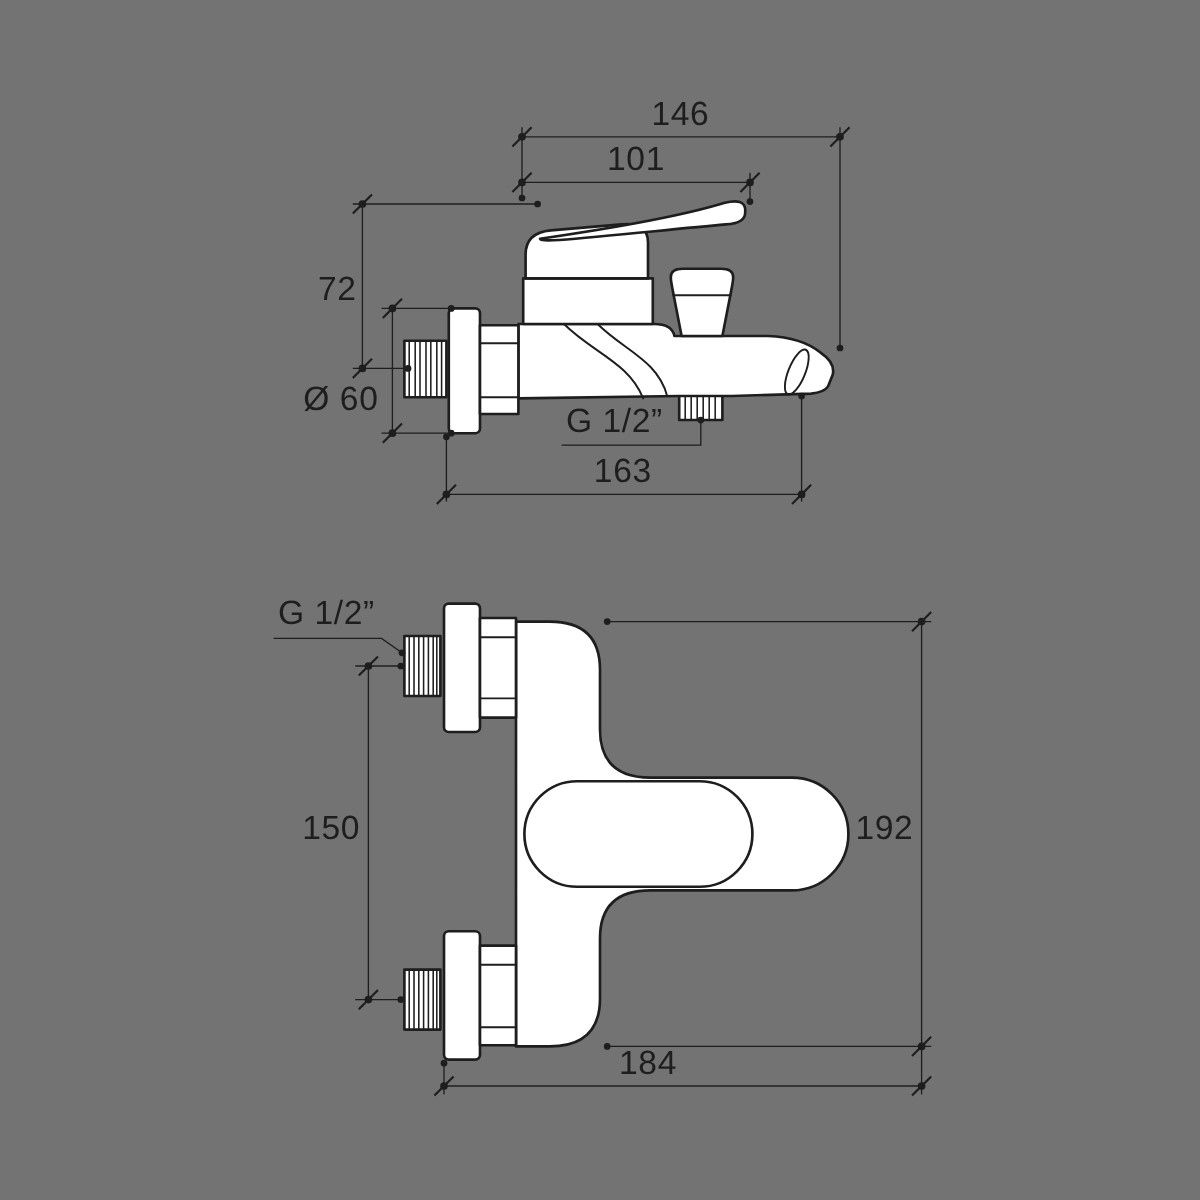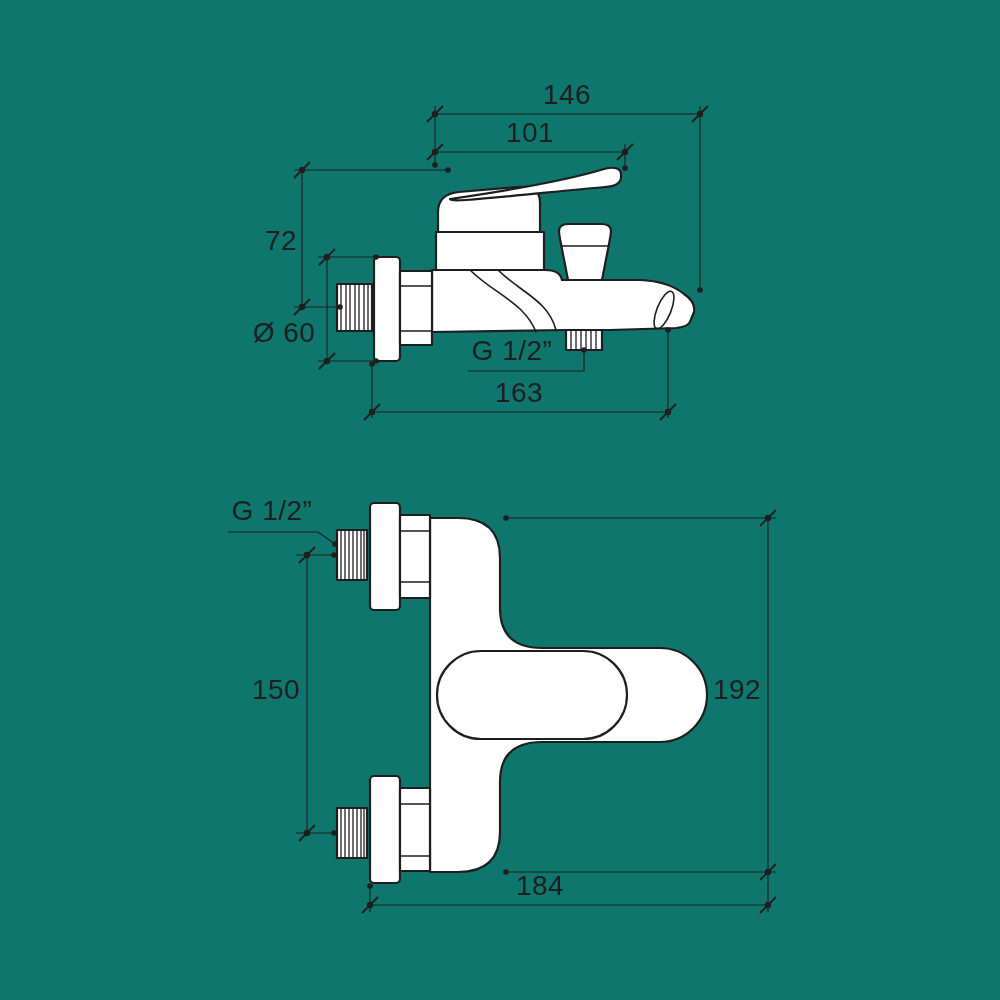"146" .page { background: #0f766e -> #737373 }
